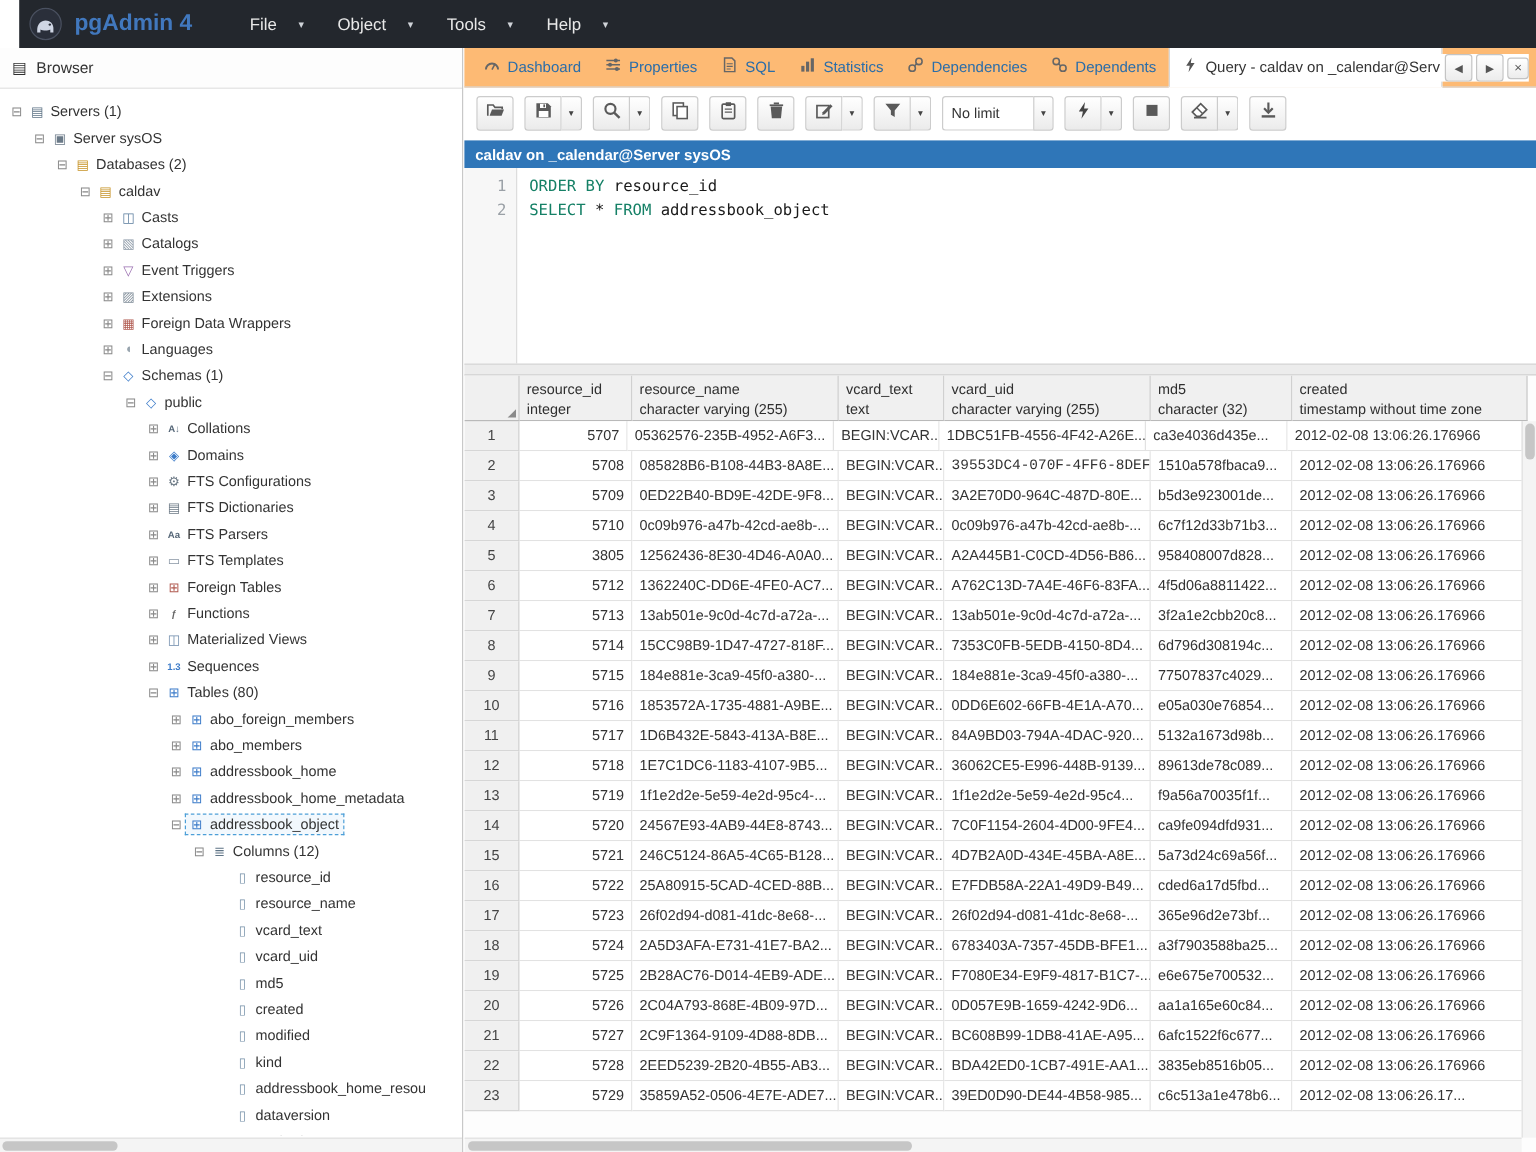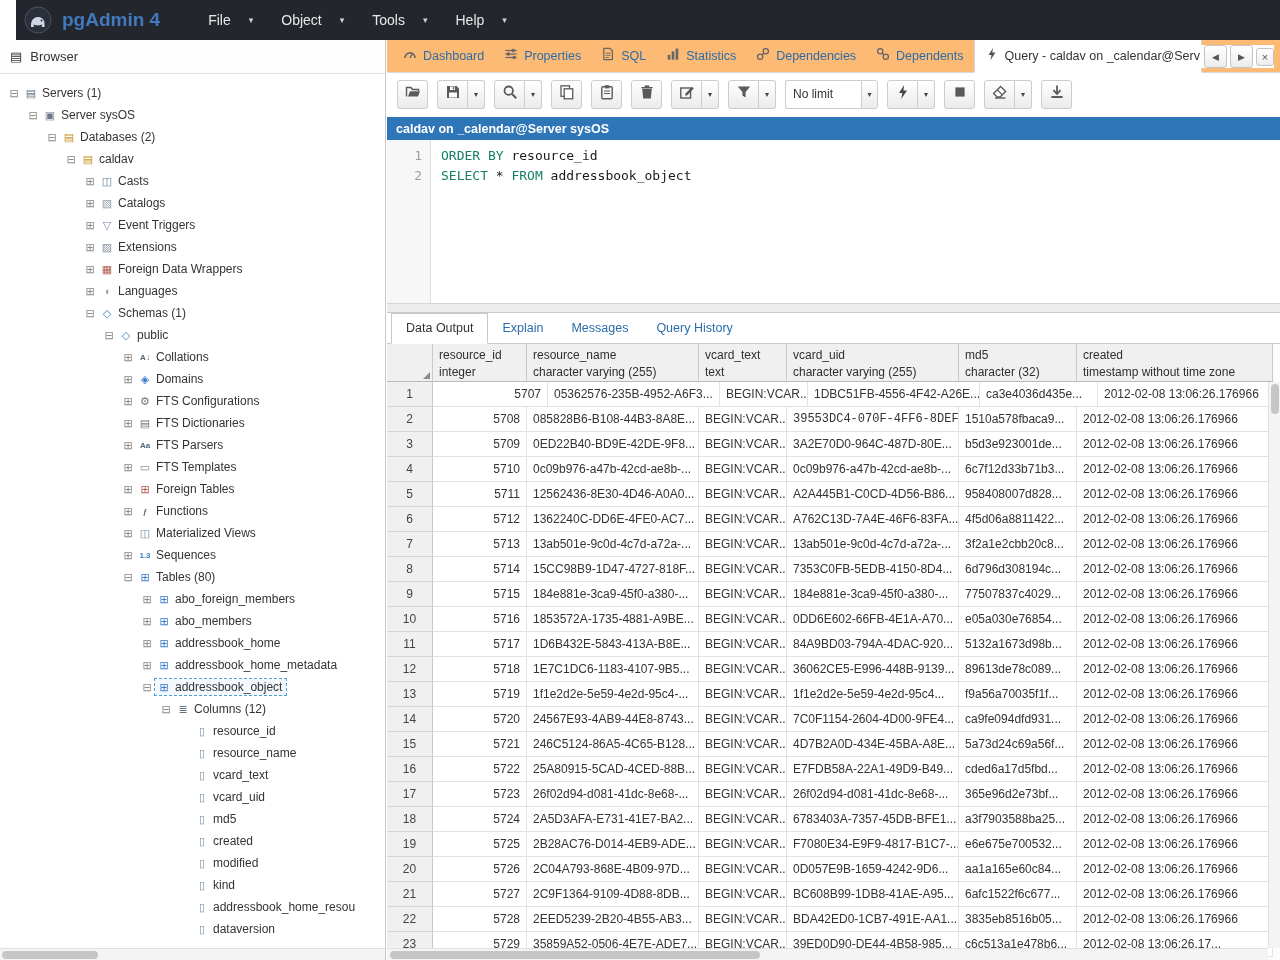"Data Output" div.outtabs { html: <div> <div>Data Output</div> <div>Explain</div> <div>Messages</div> <div>Query History</div> </div> -> none }
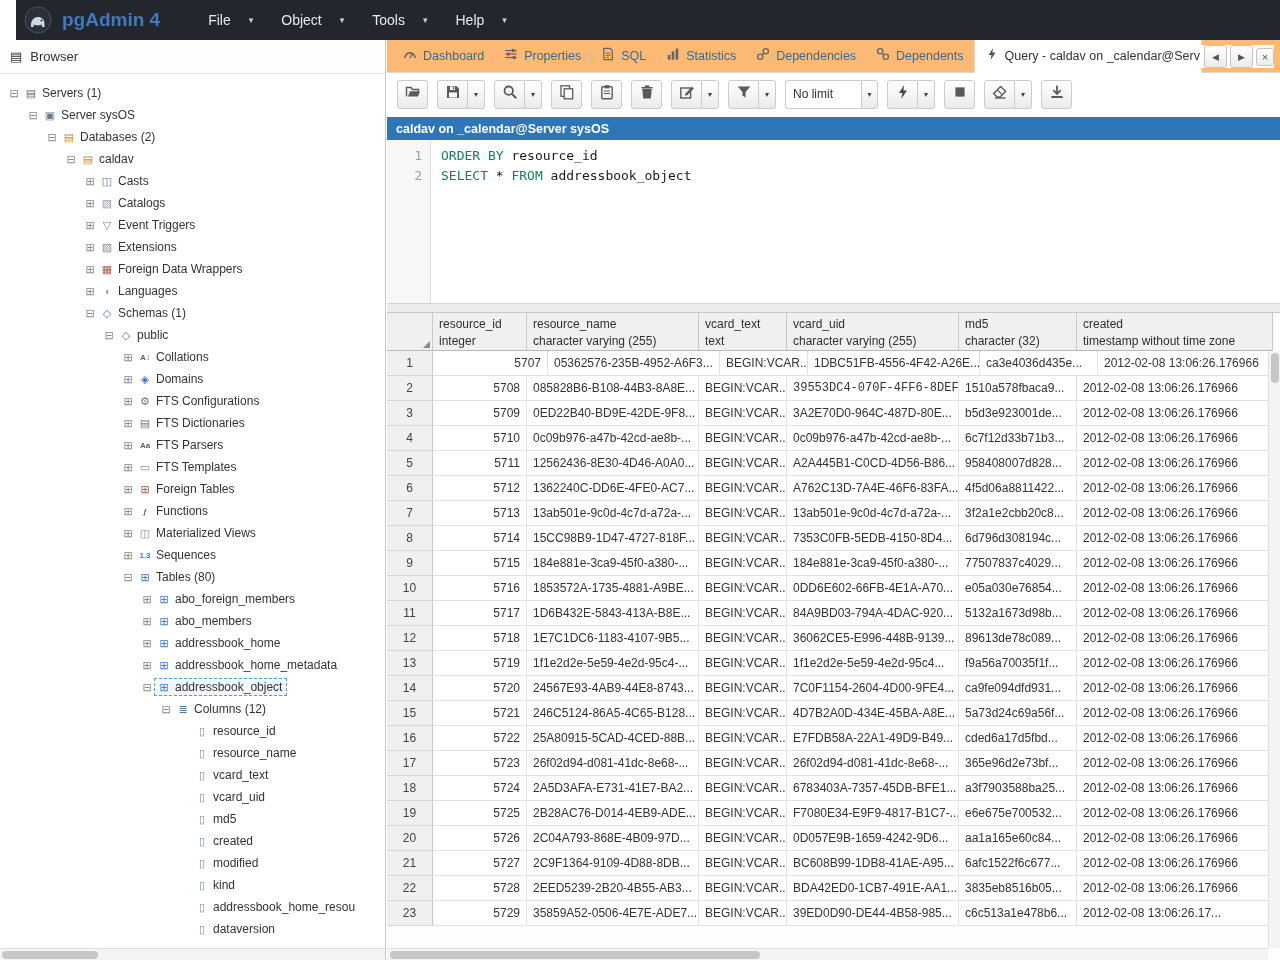"5707" div.g-cell { width: 115px -> 90px }
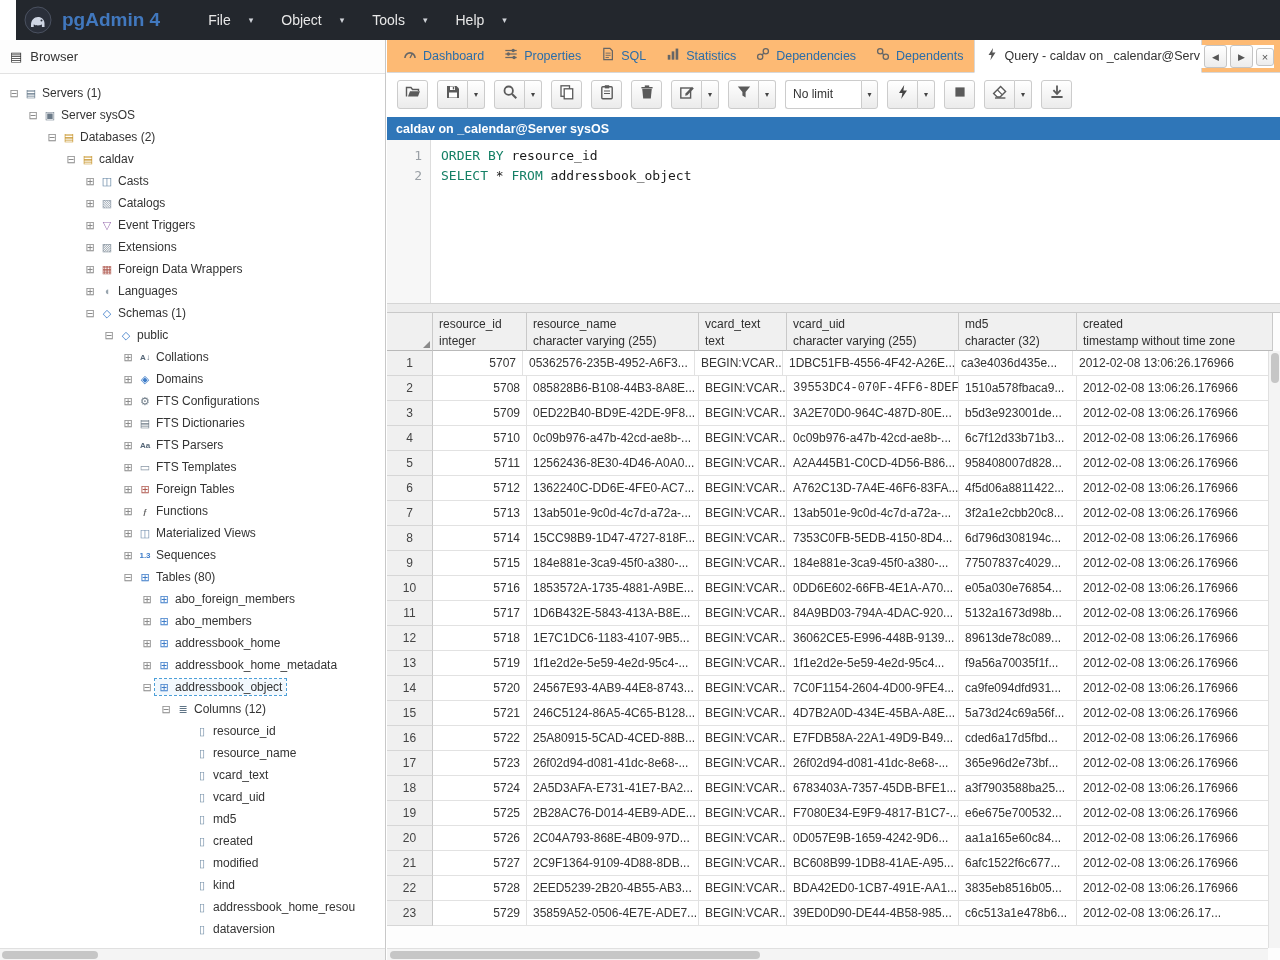"5711" div.g-cell { text: 5711 -> 3805 }
